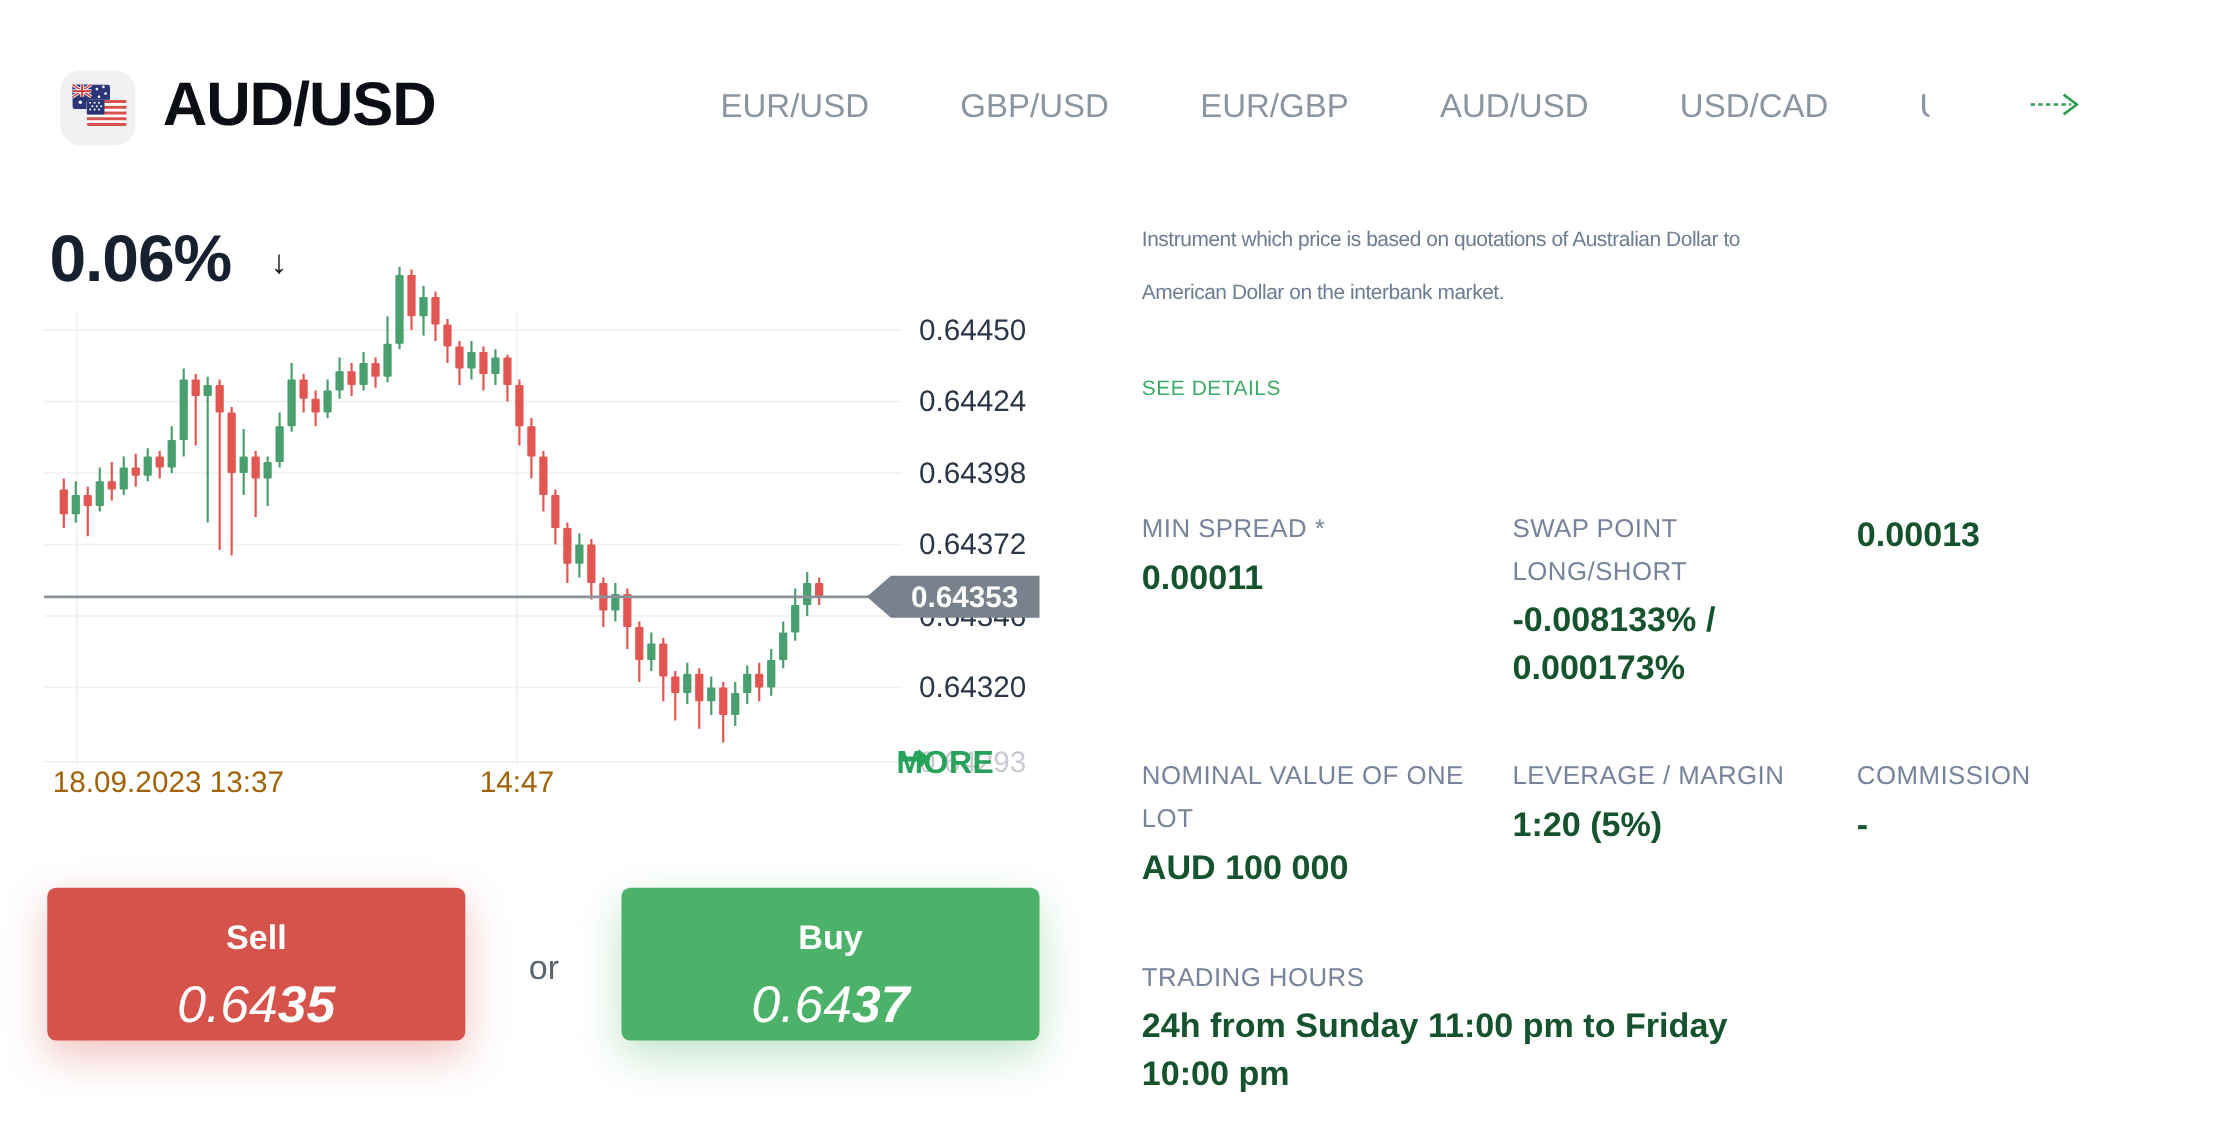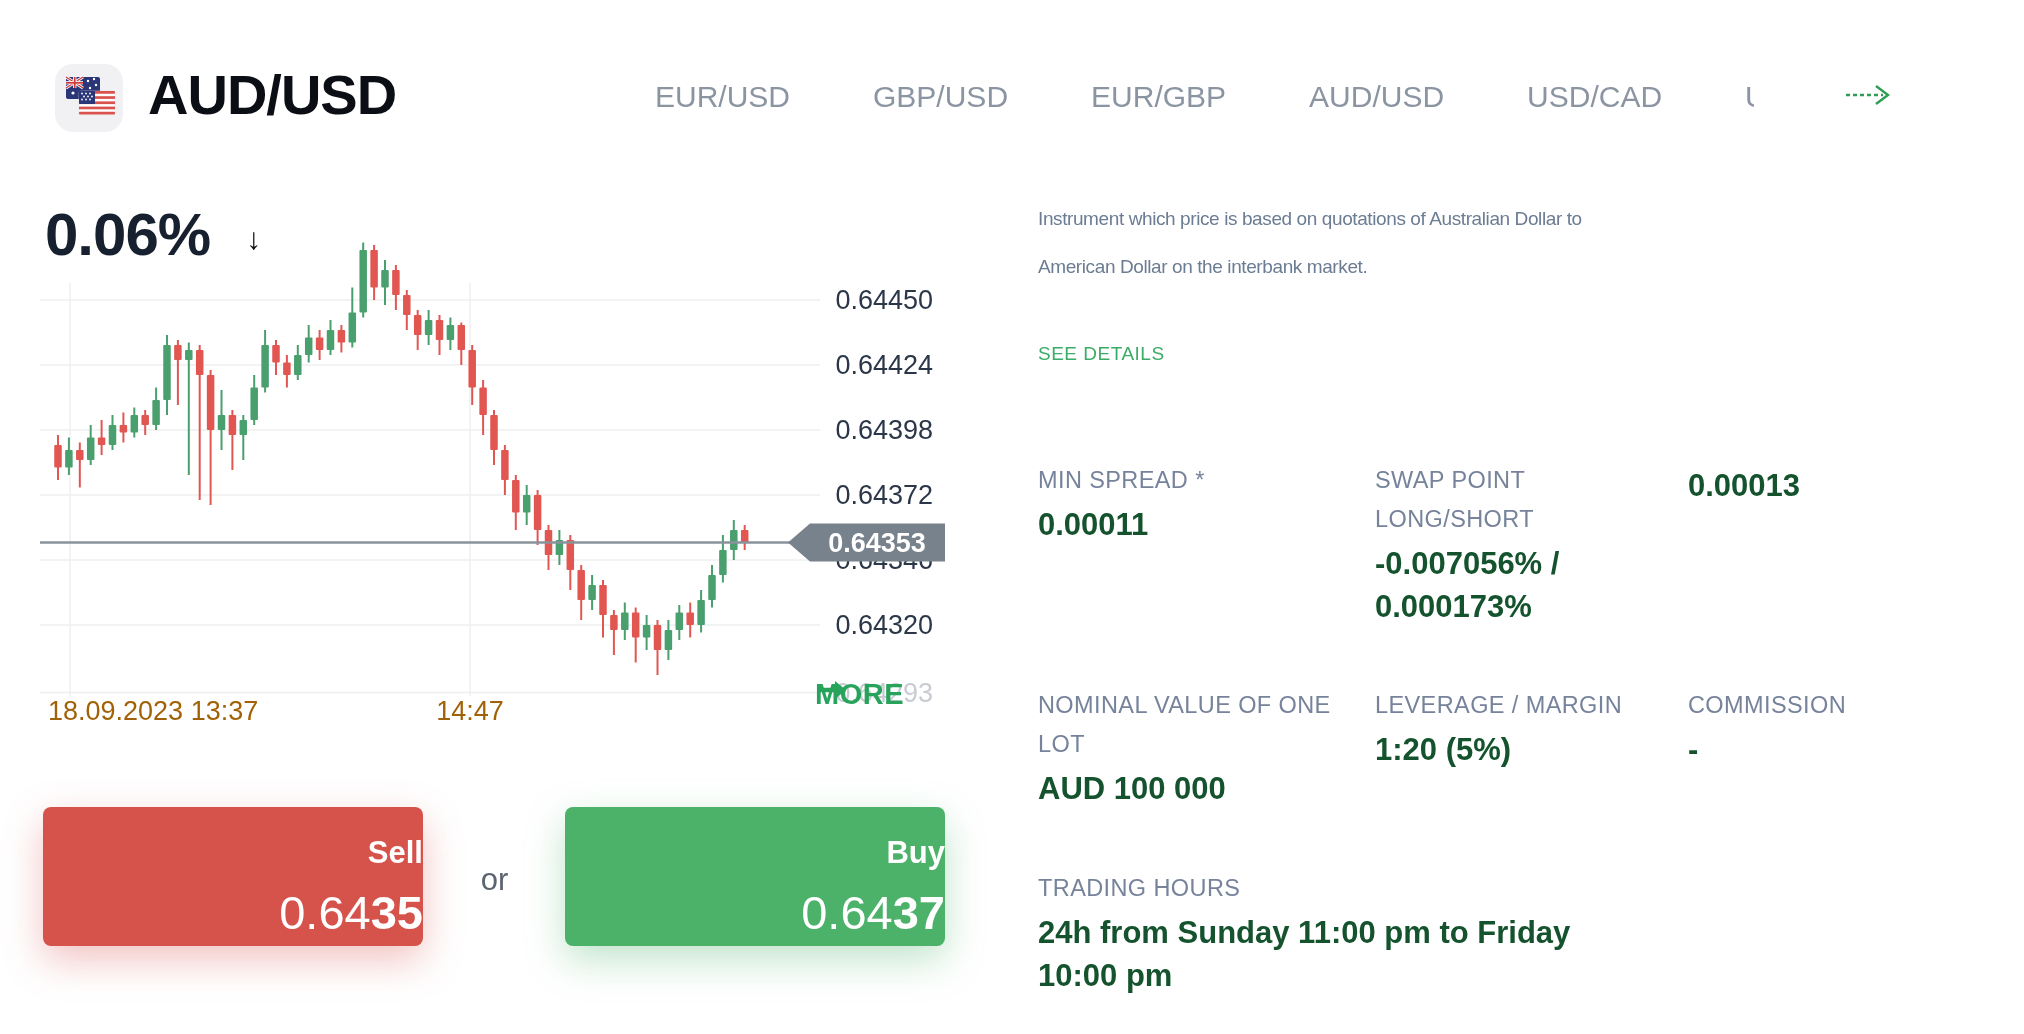"-0.007056% /" div.f-value { text: -0.007056% -> -0.008133% }
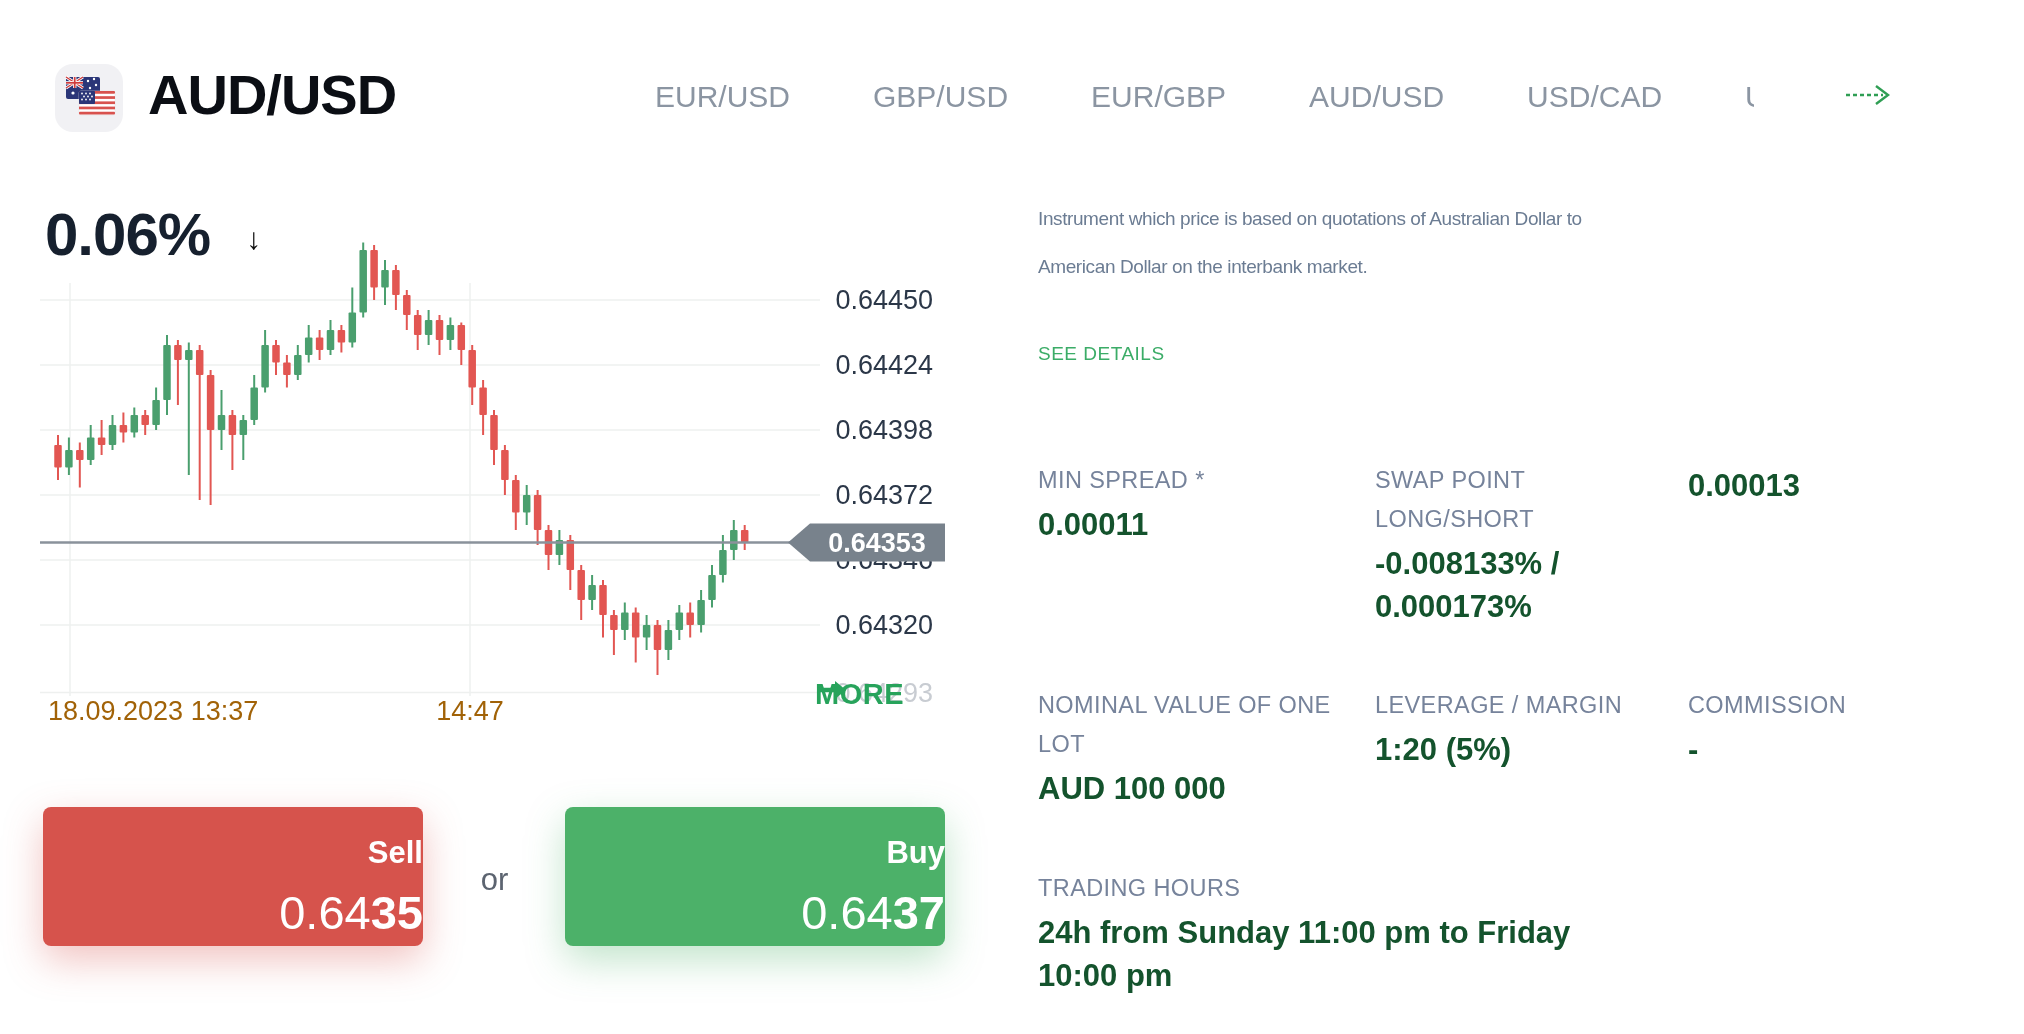"Sell" .btn { text-align: right -> center }
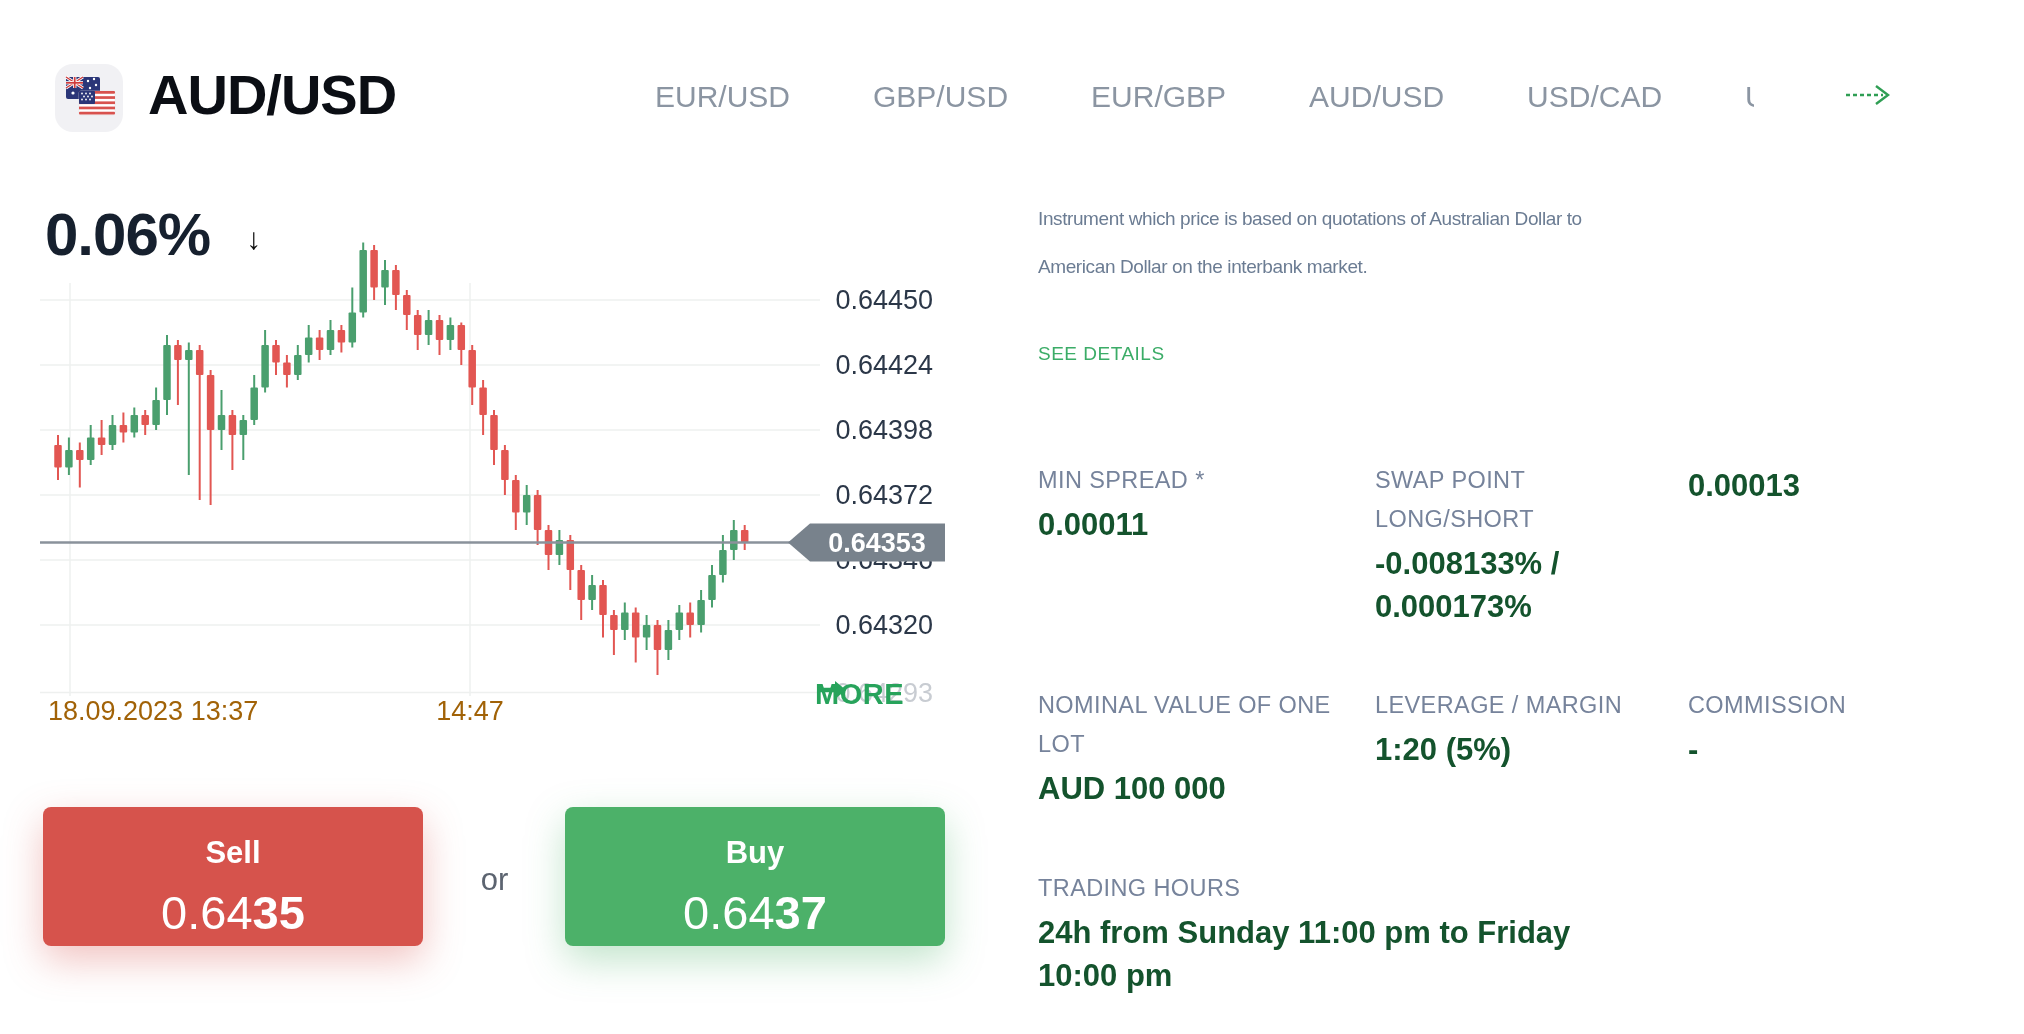"0.6435" .btn .price { font-style: none -> italic }
